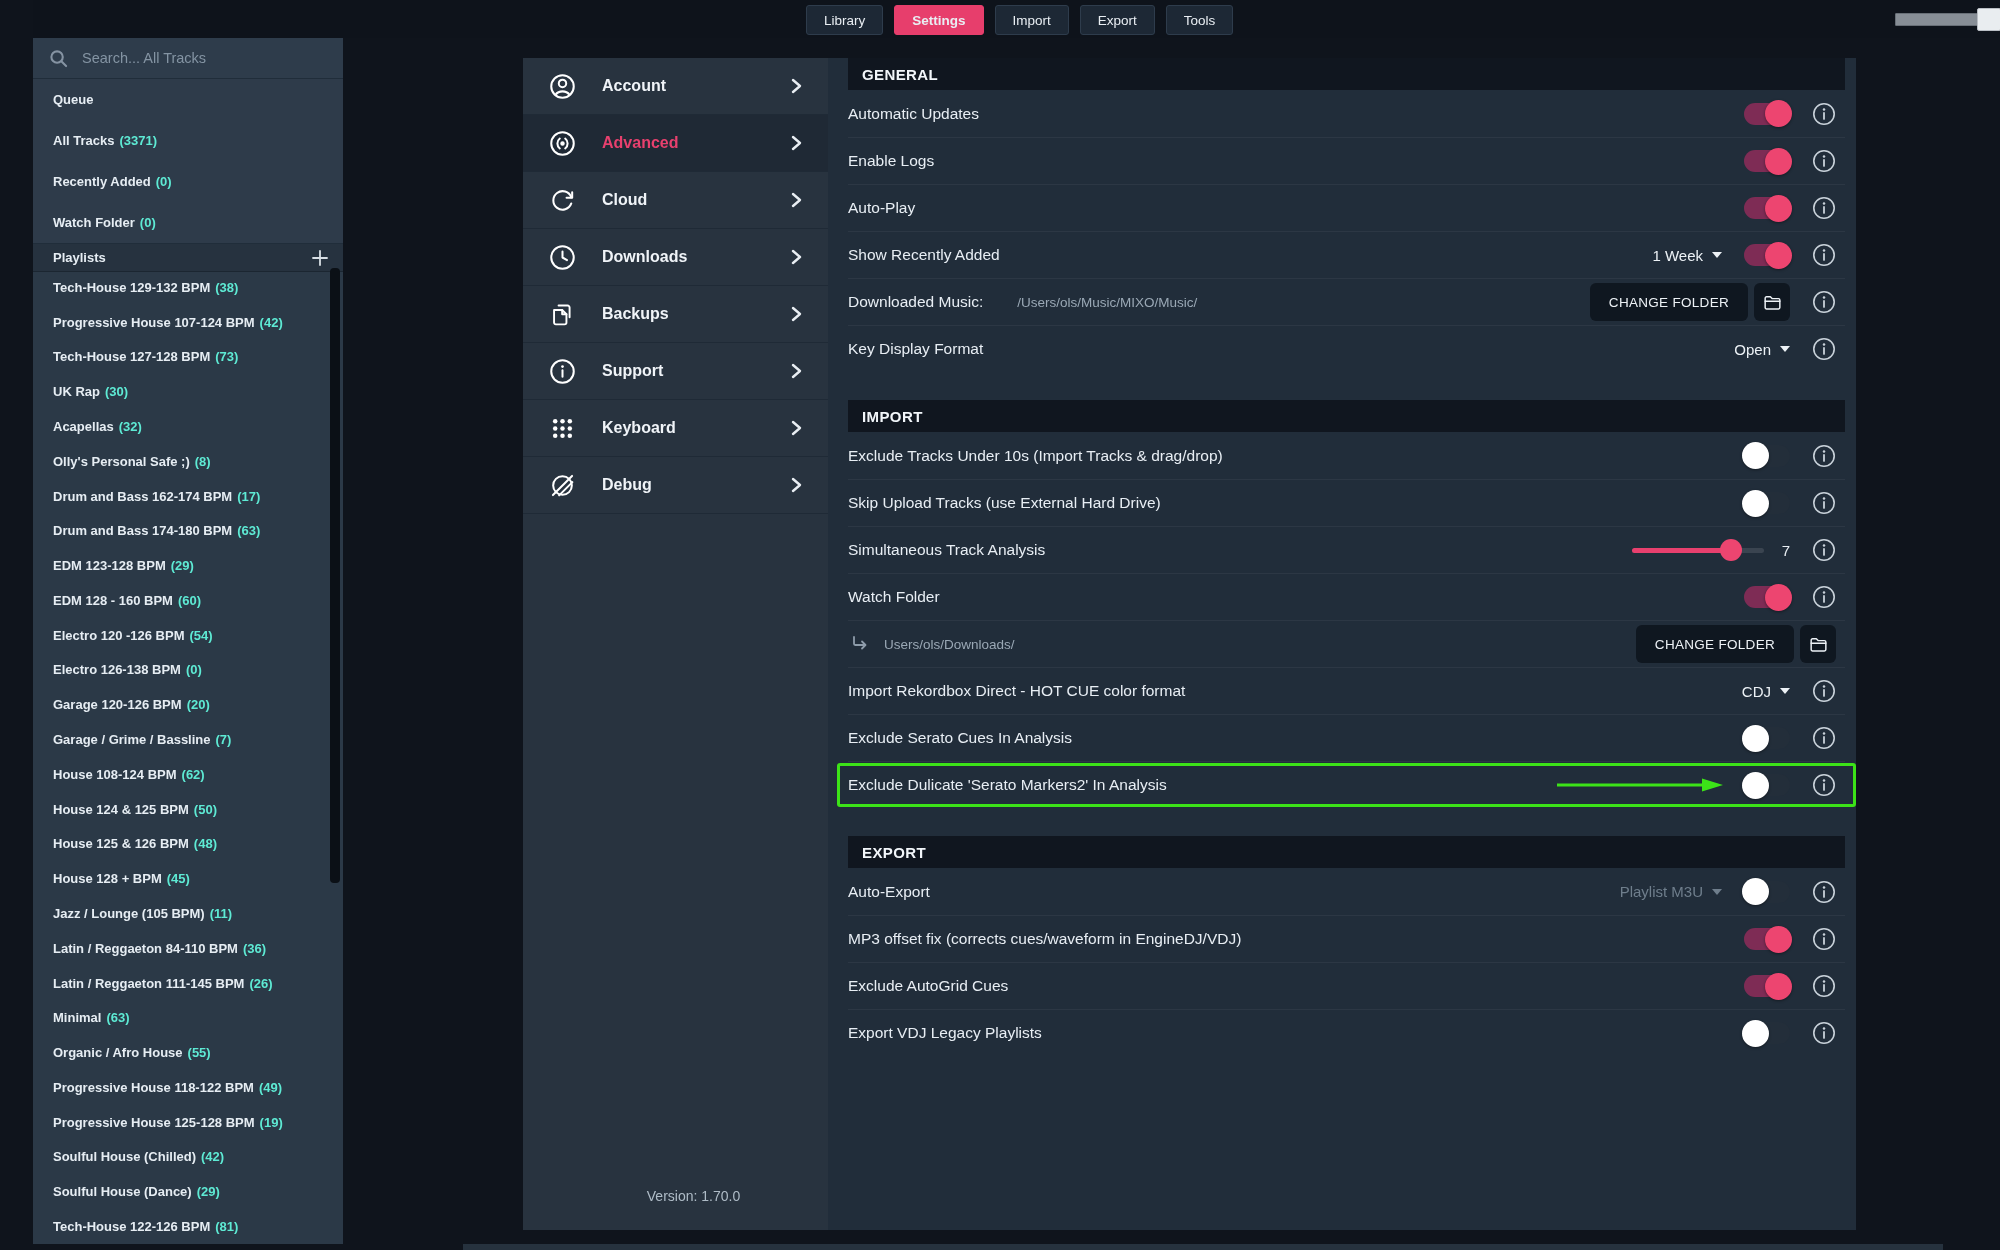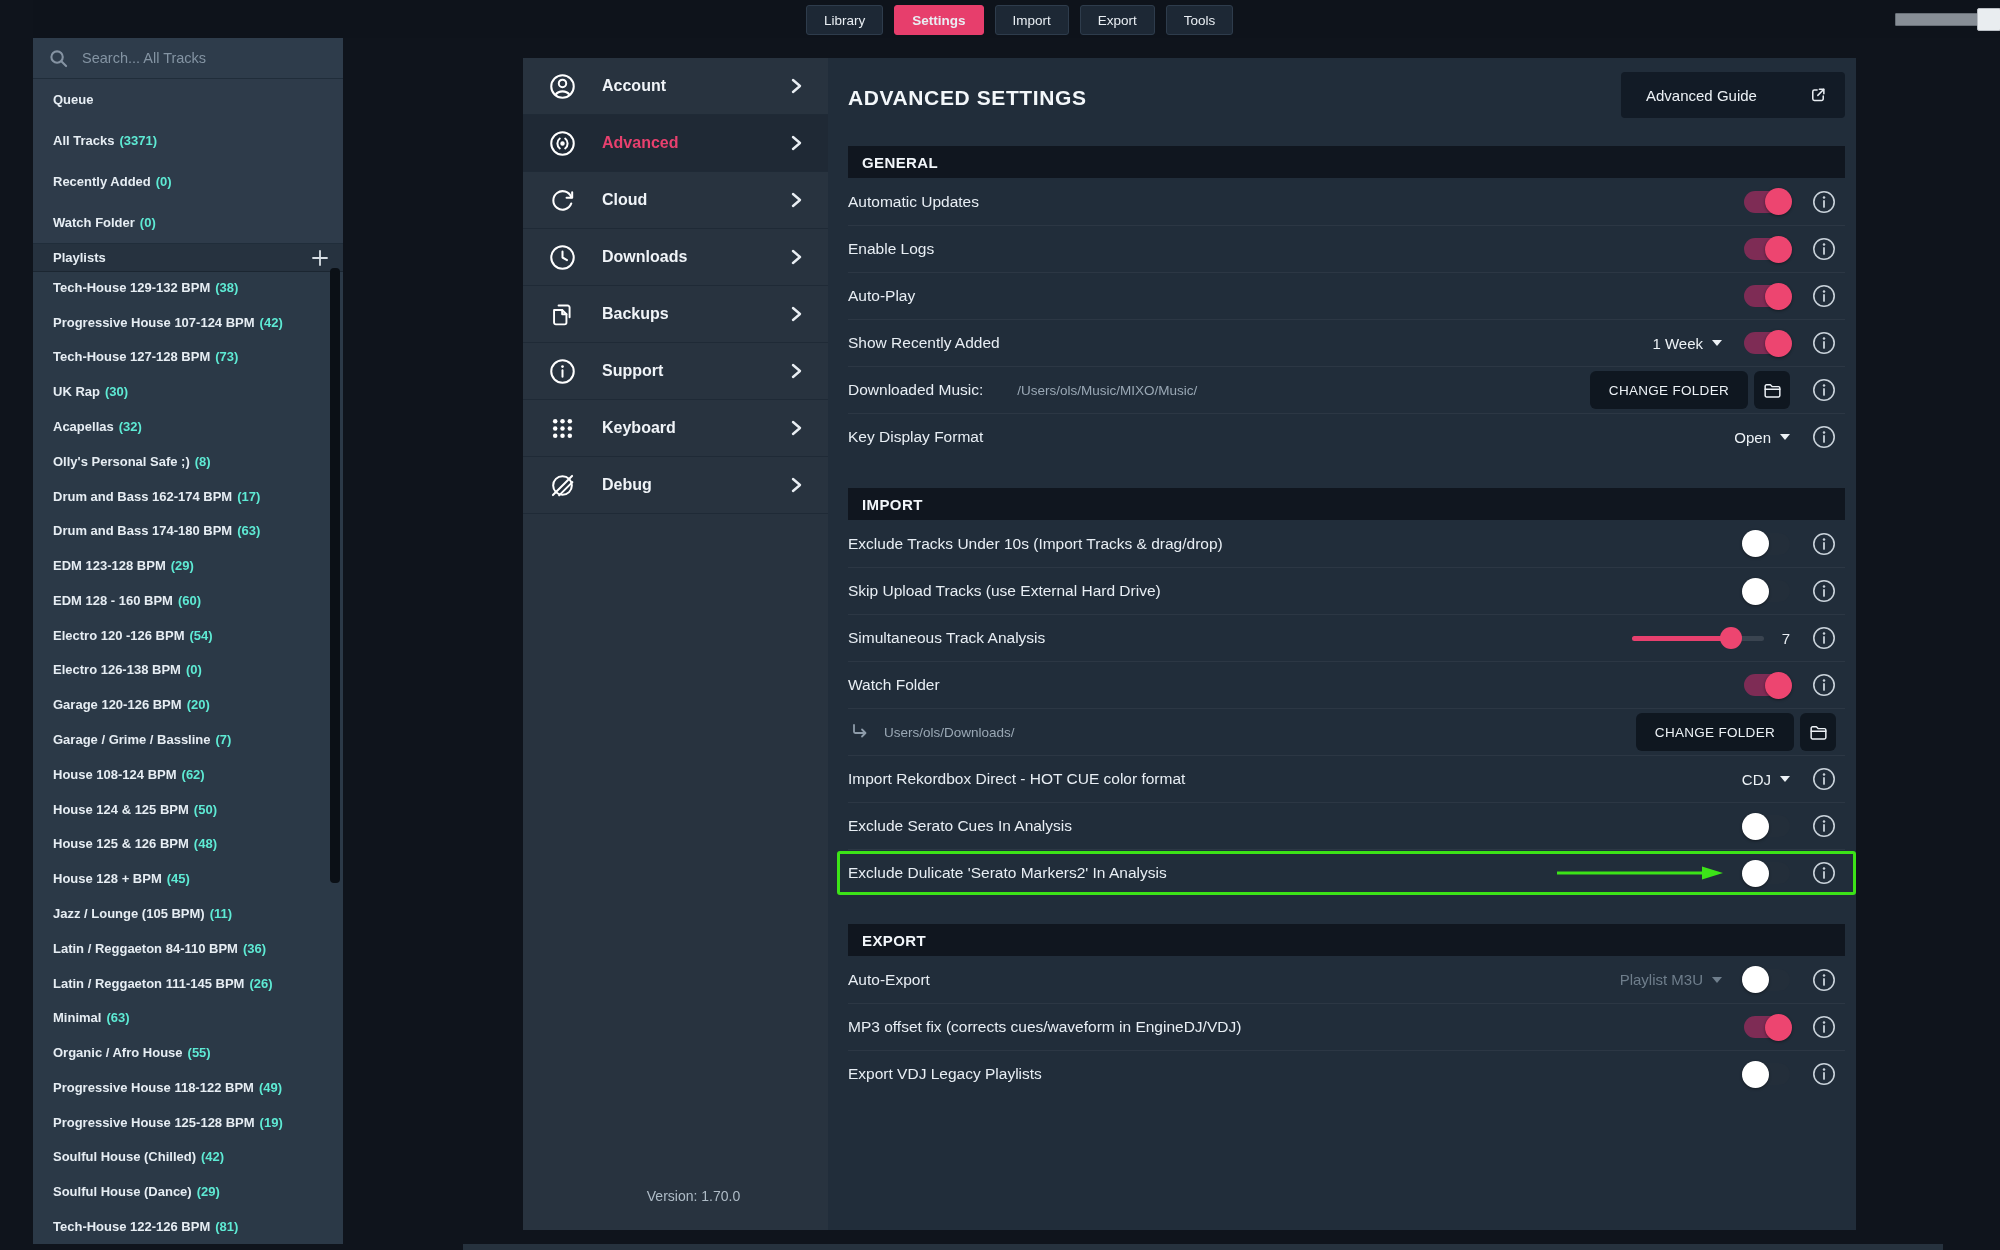"ADVANCED SETTINGS" div.content-head { html: <div> <div>ADVANCED SETTINGS</div> <div> <span>Advanced Guide</span> <span> <svg> <path></path> <path></path> <line></line> </svg> </span> </div> </div> -> none }
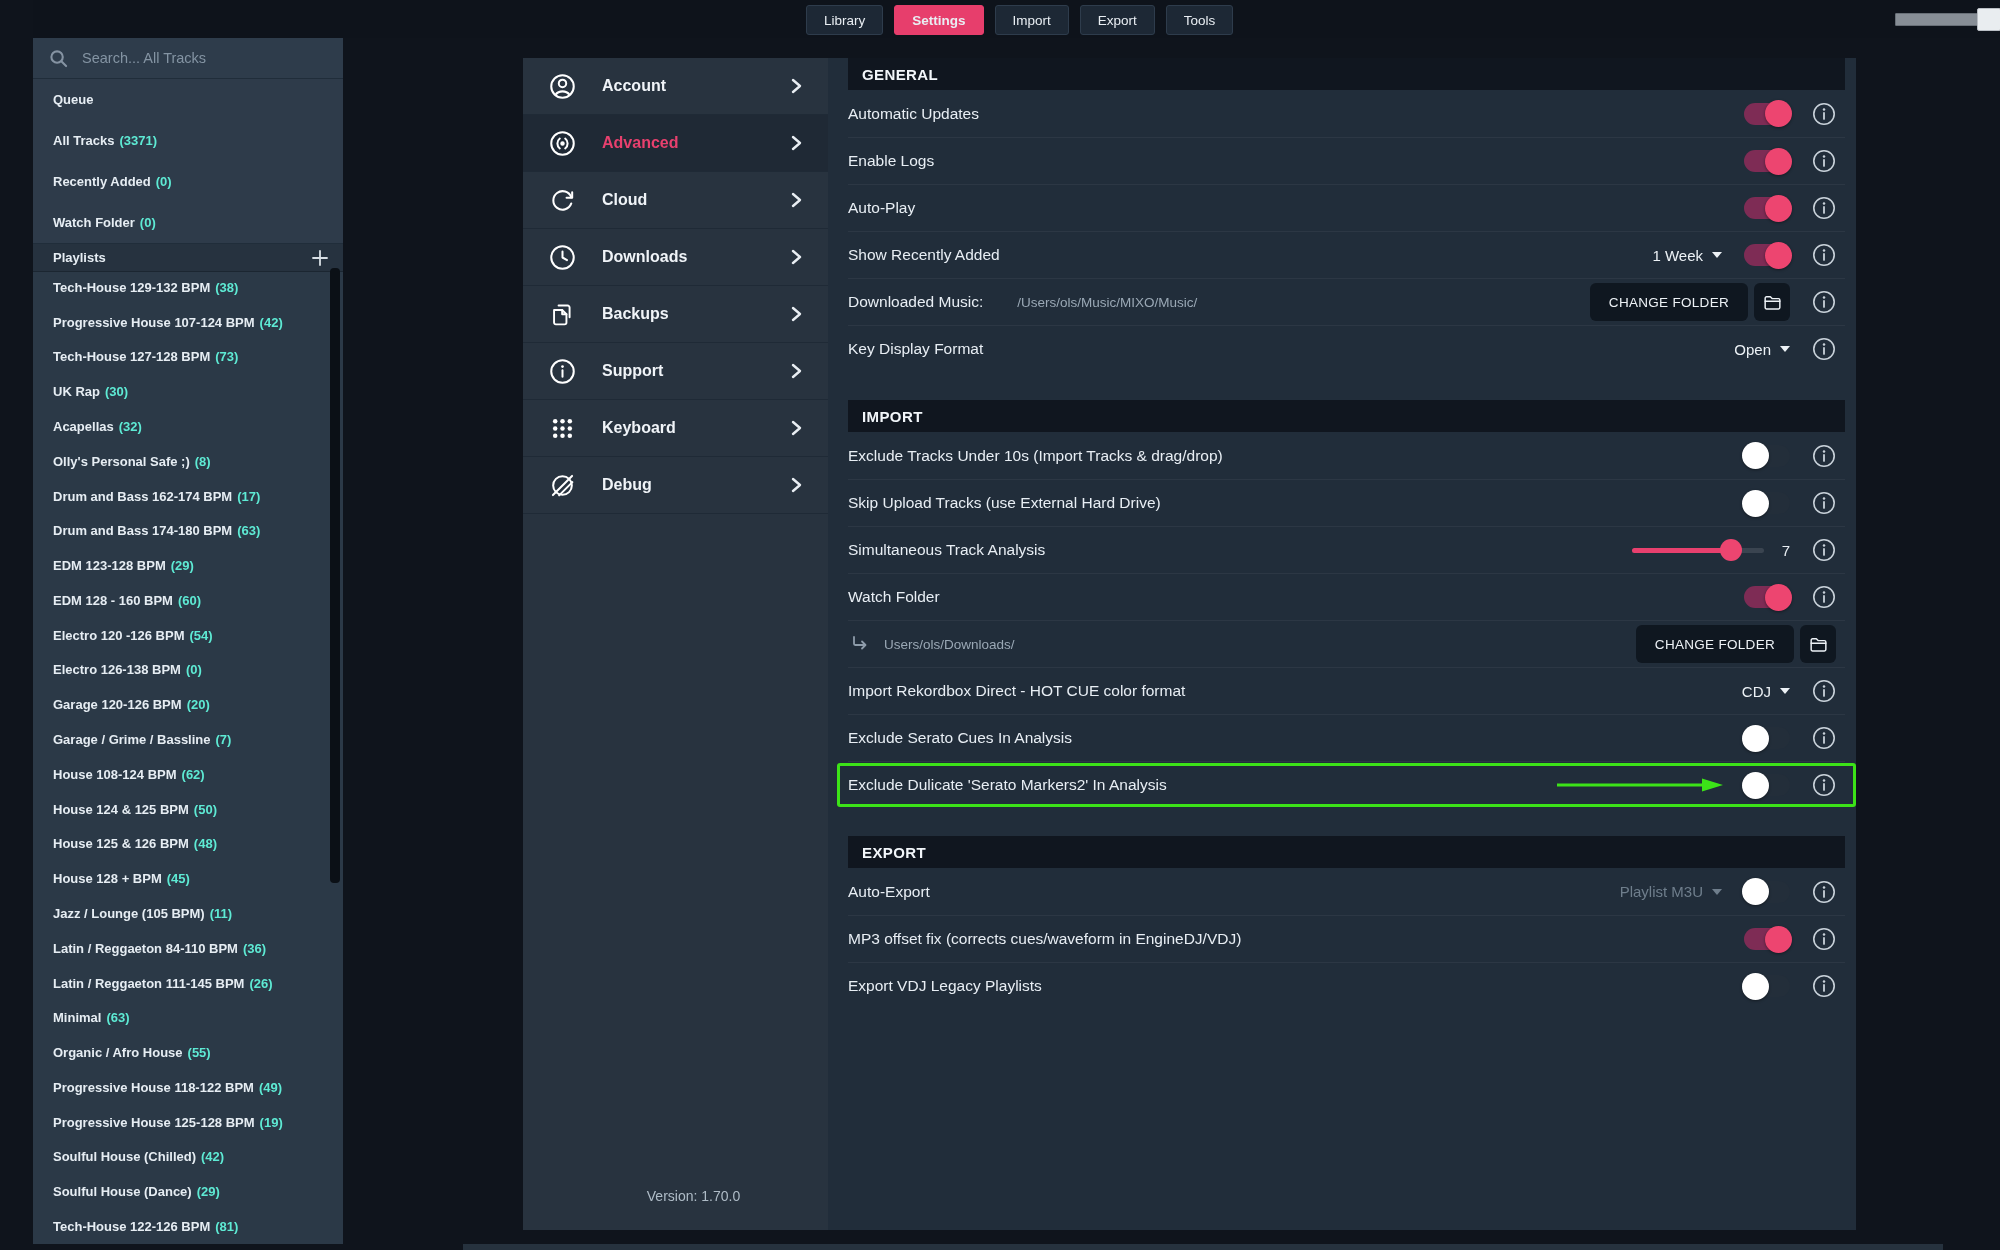"Exclude AutoGrid Cues" div.s-row { html: none -> <div> <span>Exclude AutoGrid Cues</span> <div> <div> <div></div> </div> <div> <svg> <circle></circle> <line></line> <circle></circle> </svg> </div> </div> </div> }
